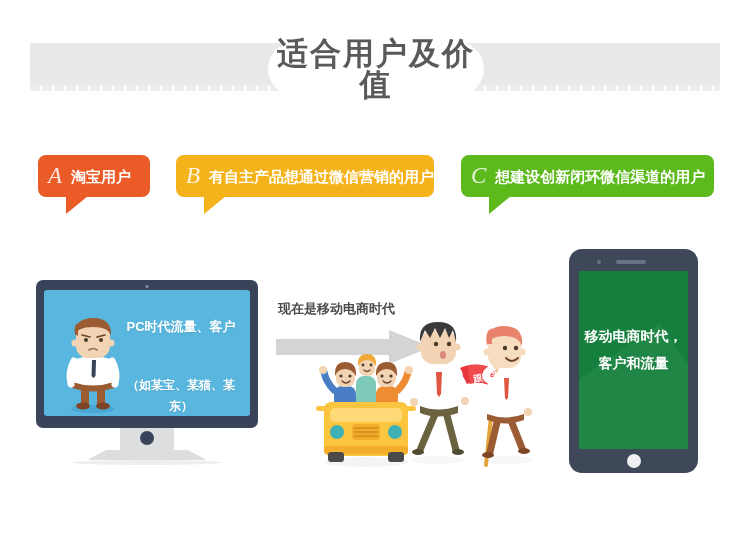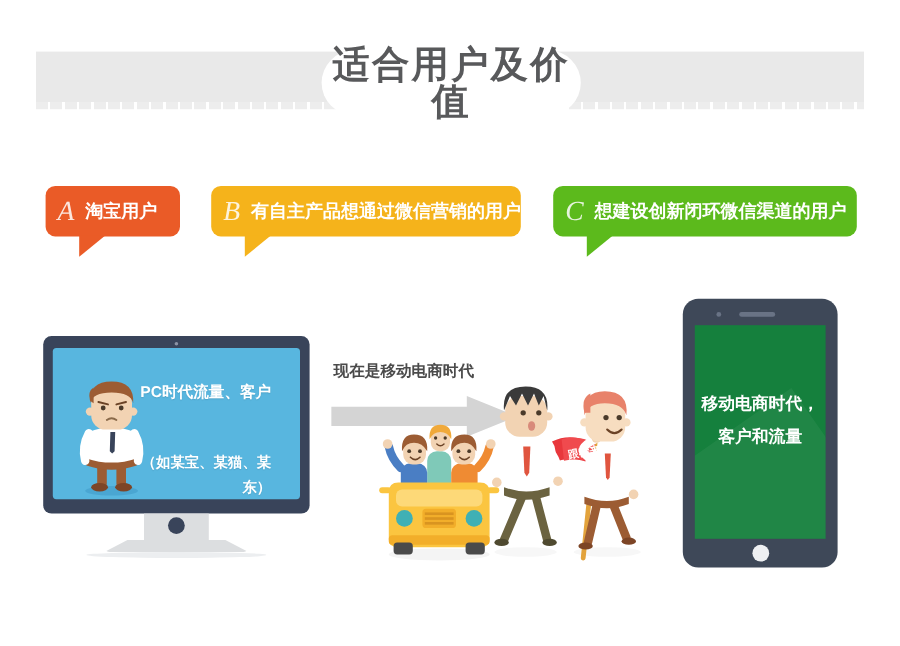"PC时代流量、客户" .pc-text { right: 24px -> 4px; text-align: right -> center }
